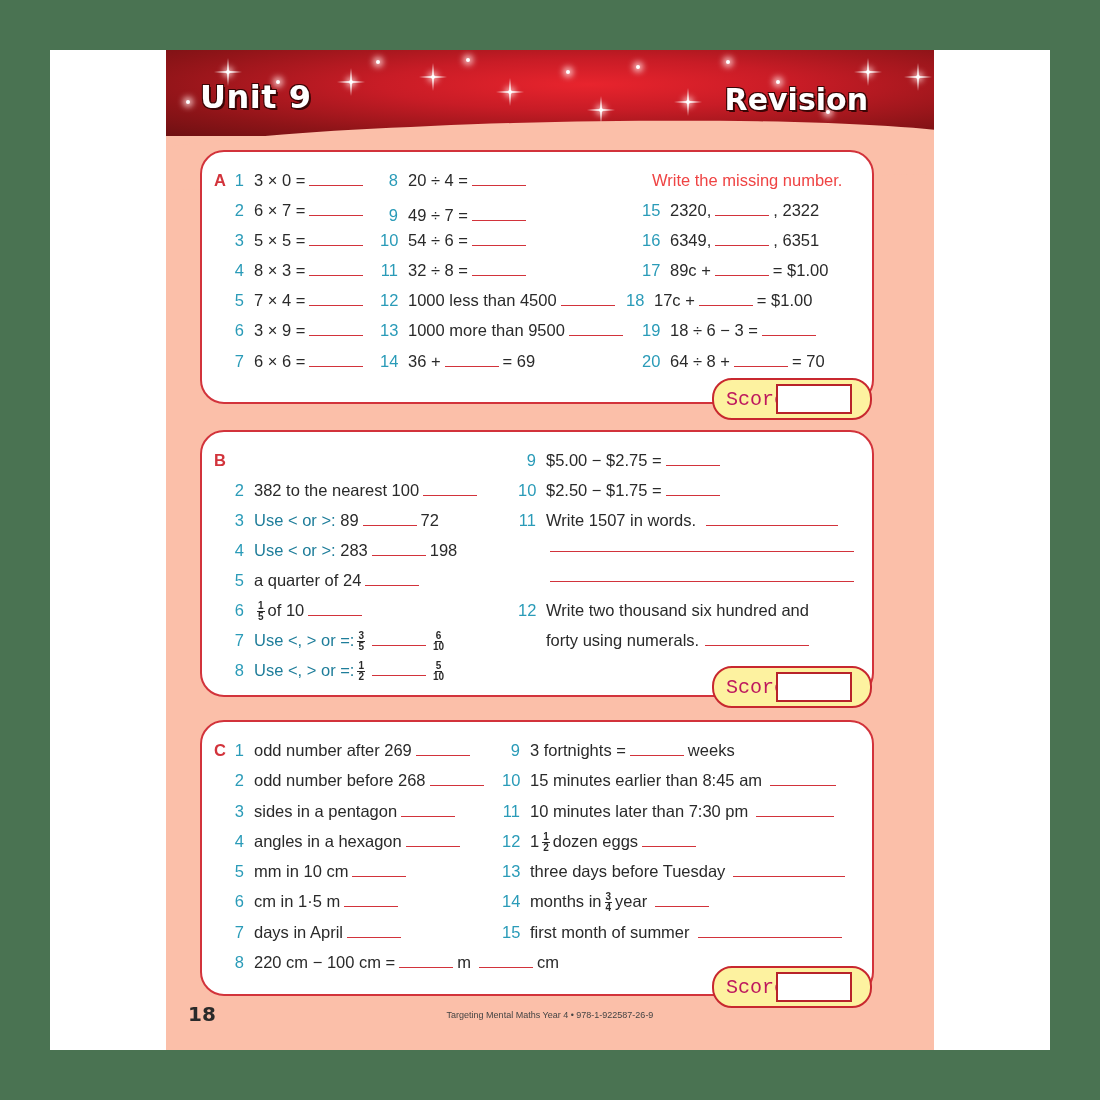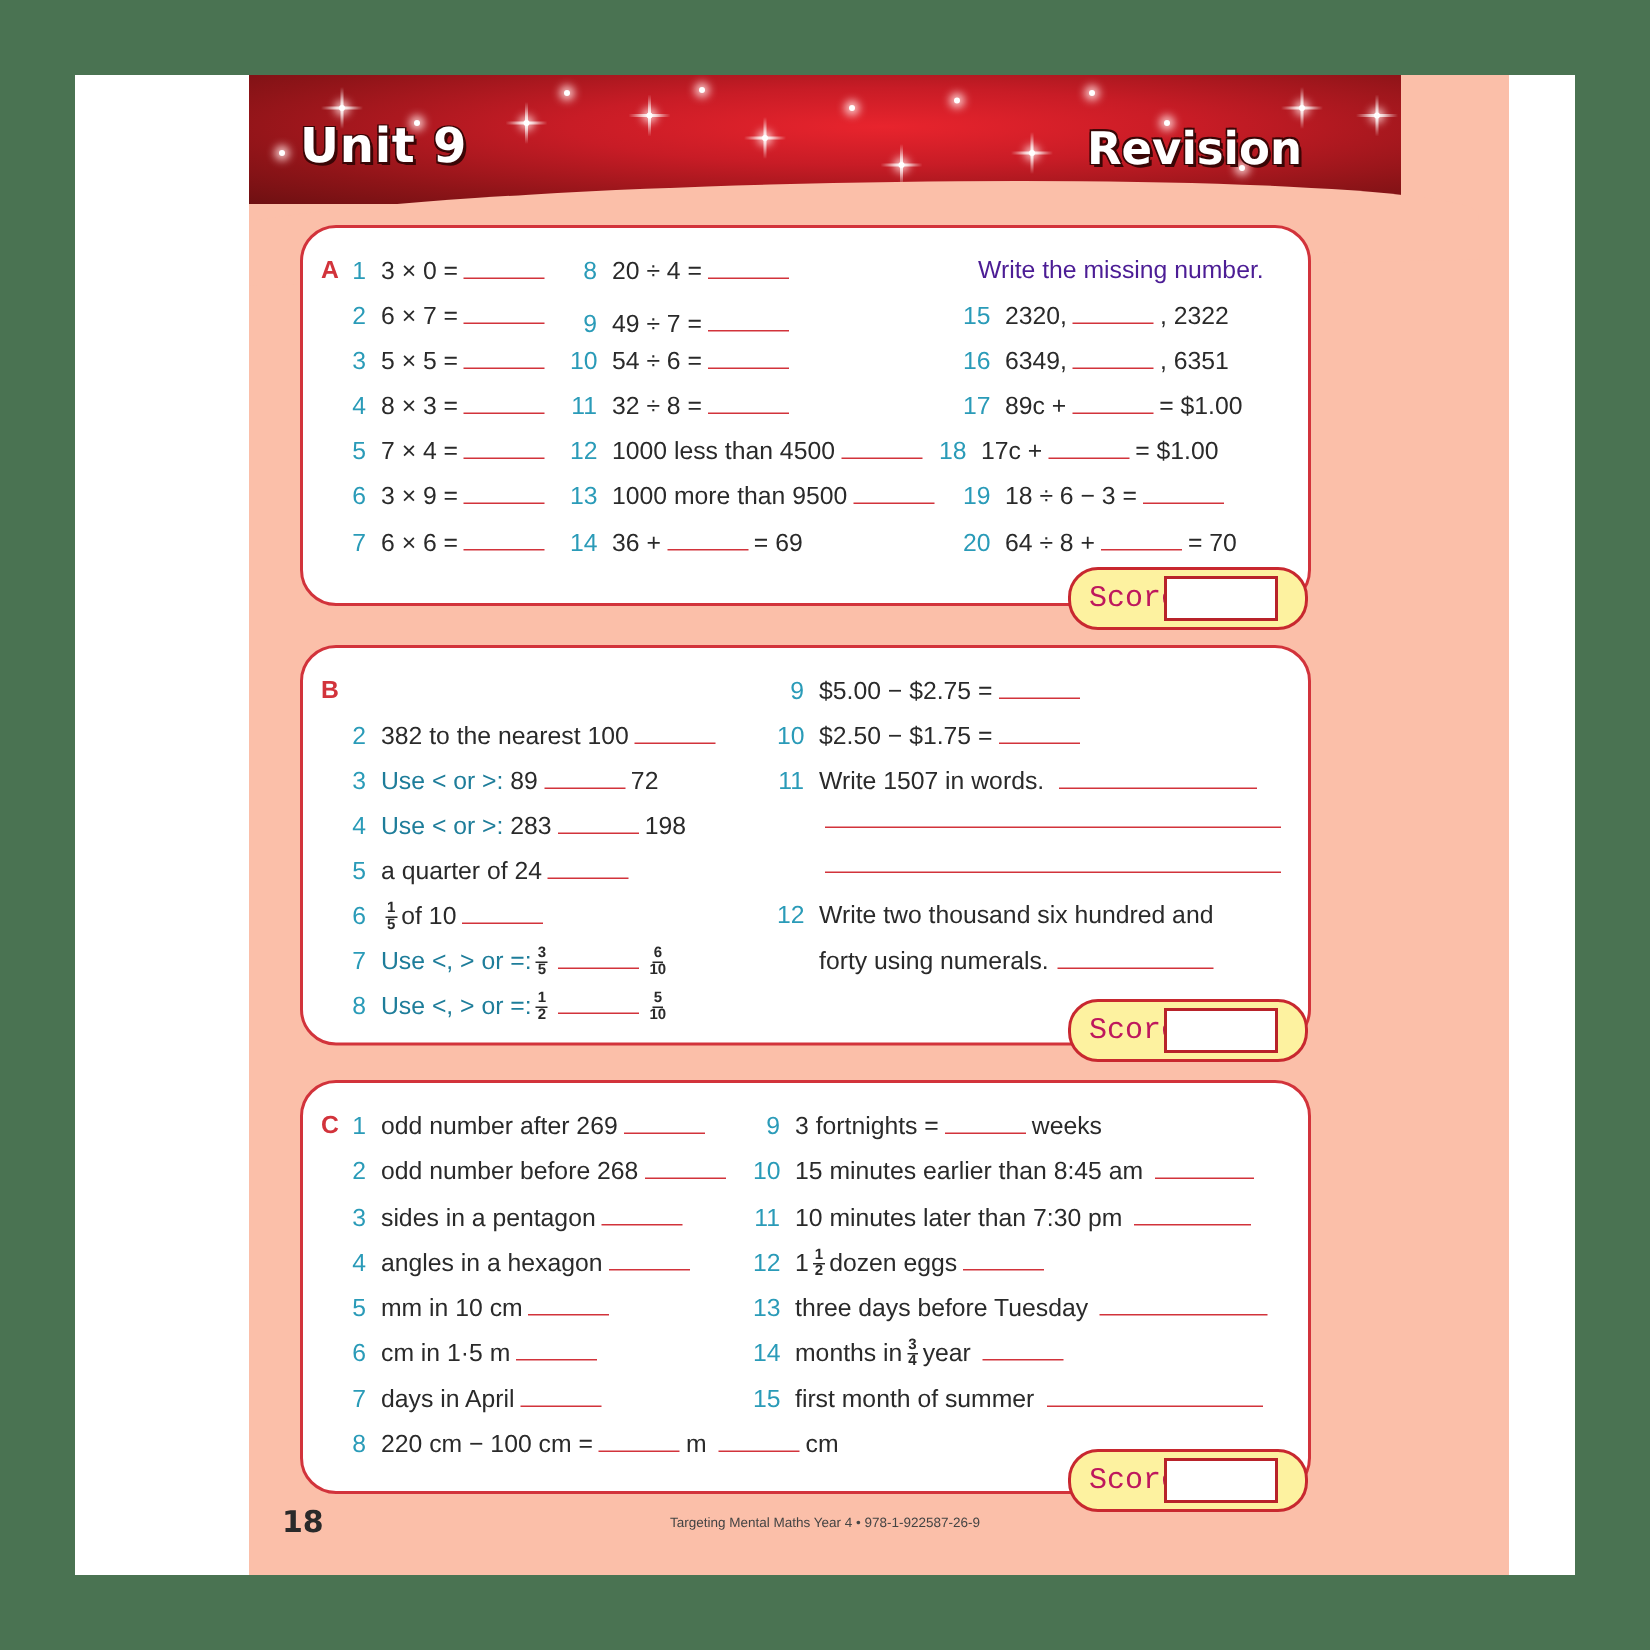"Unit 9" .page { width: 840px -> 768px }
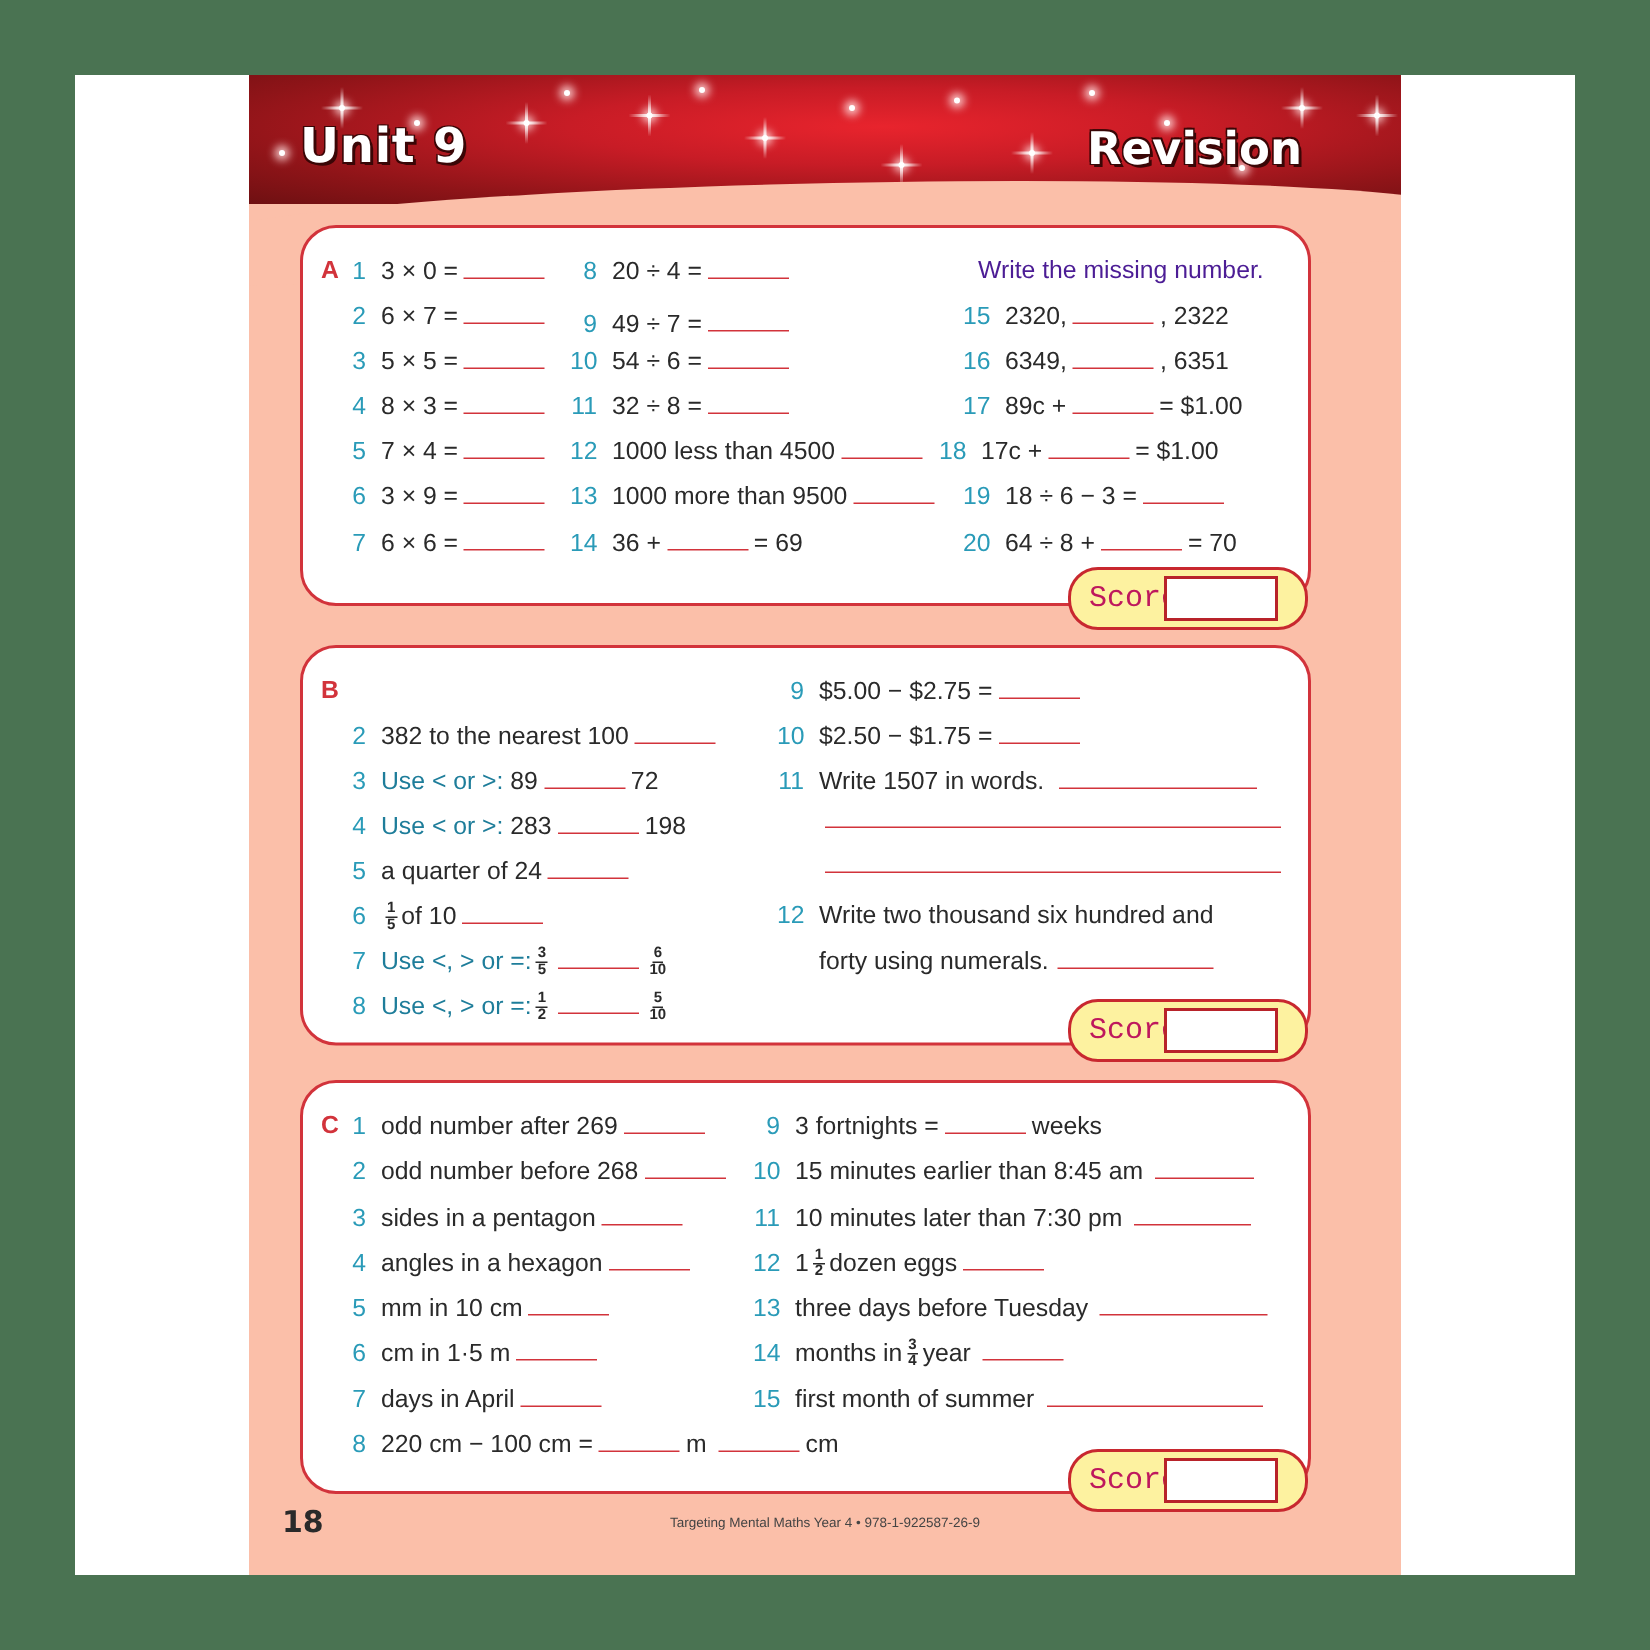"Write the missing number." .instr { color: #4c1d95 -> #ef4444 }
